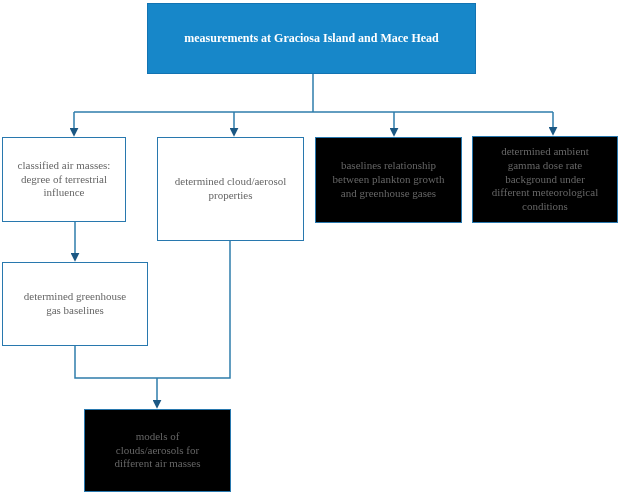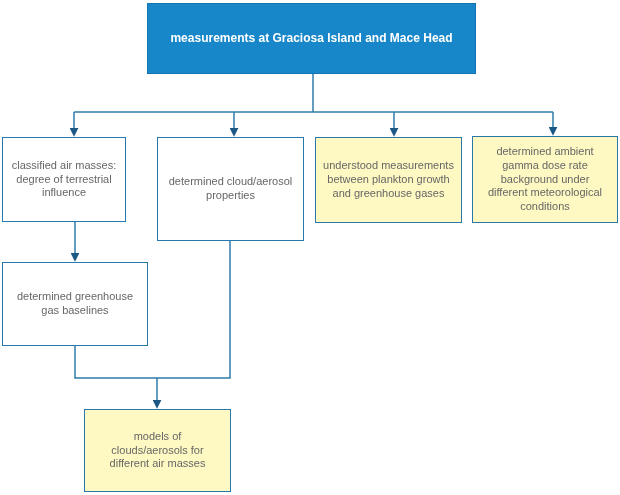"measurements at Graciosa Island and" .canvas { font-family: Liberation Sans, sans-serif -> Liberation Serif, serif }
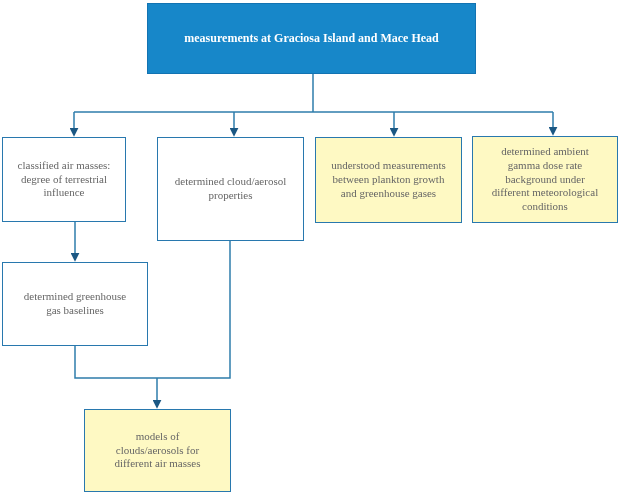"determined ambient" .node.filled { background: #fef9c3 -> #000000 }
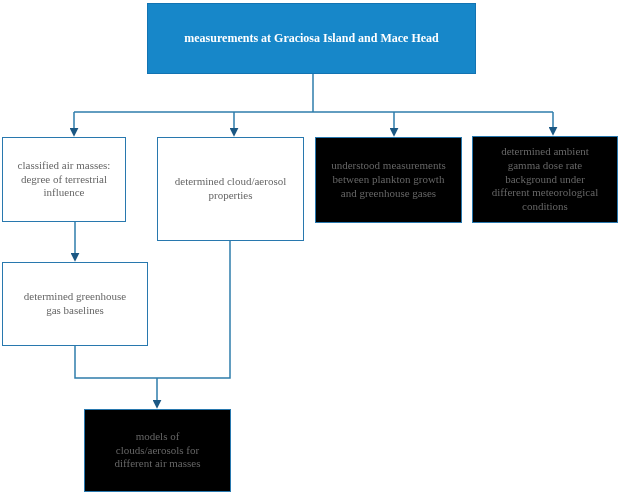"understood measurements" div.node { text: understood measurements -> baselines relationship }
